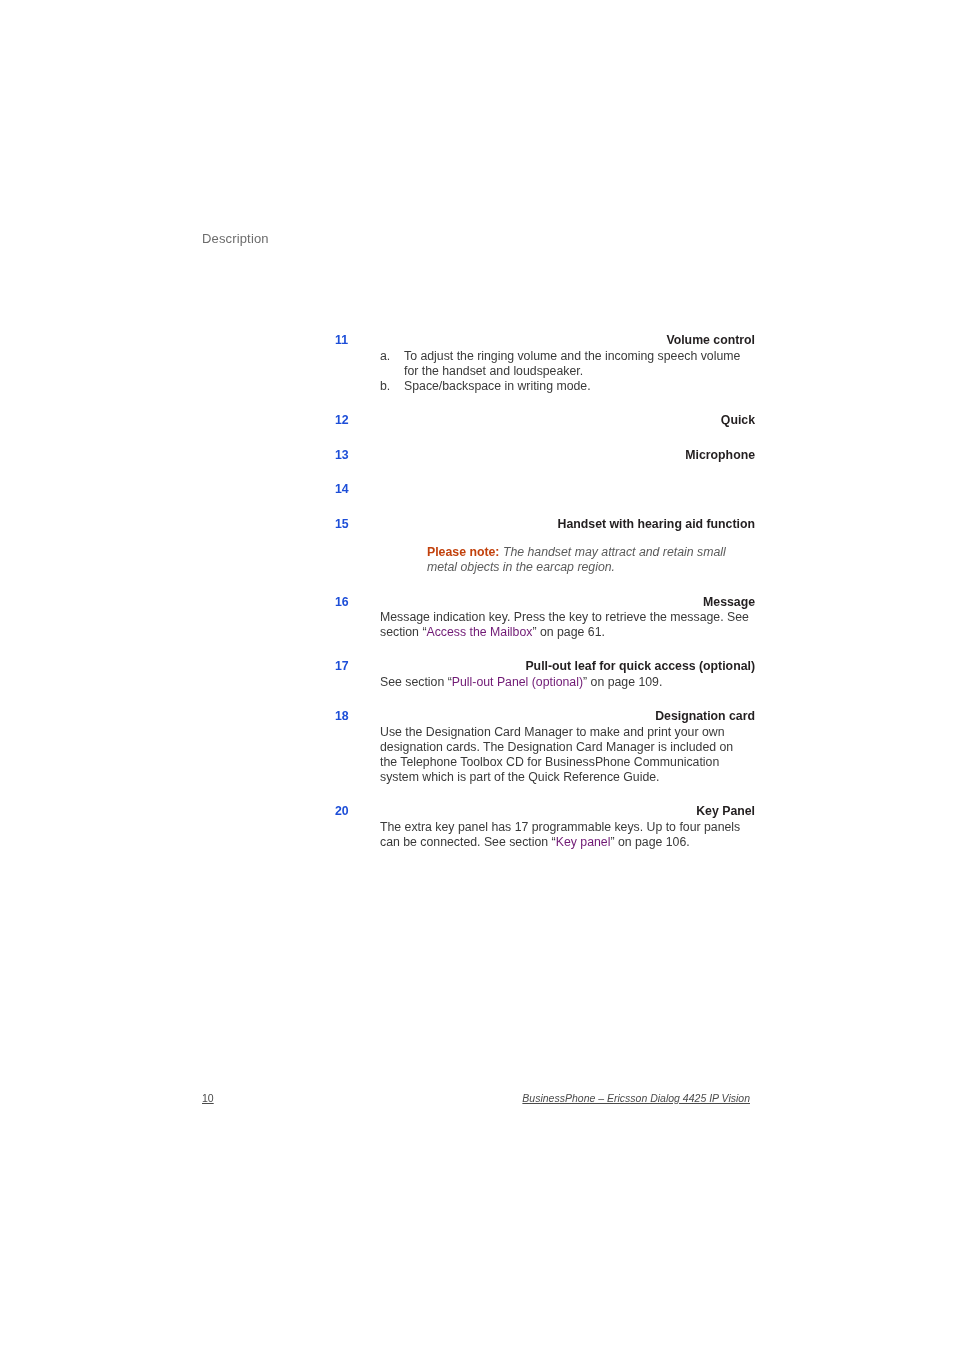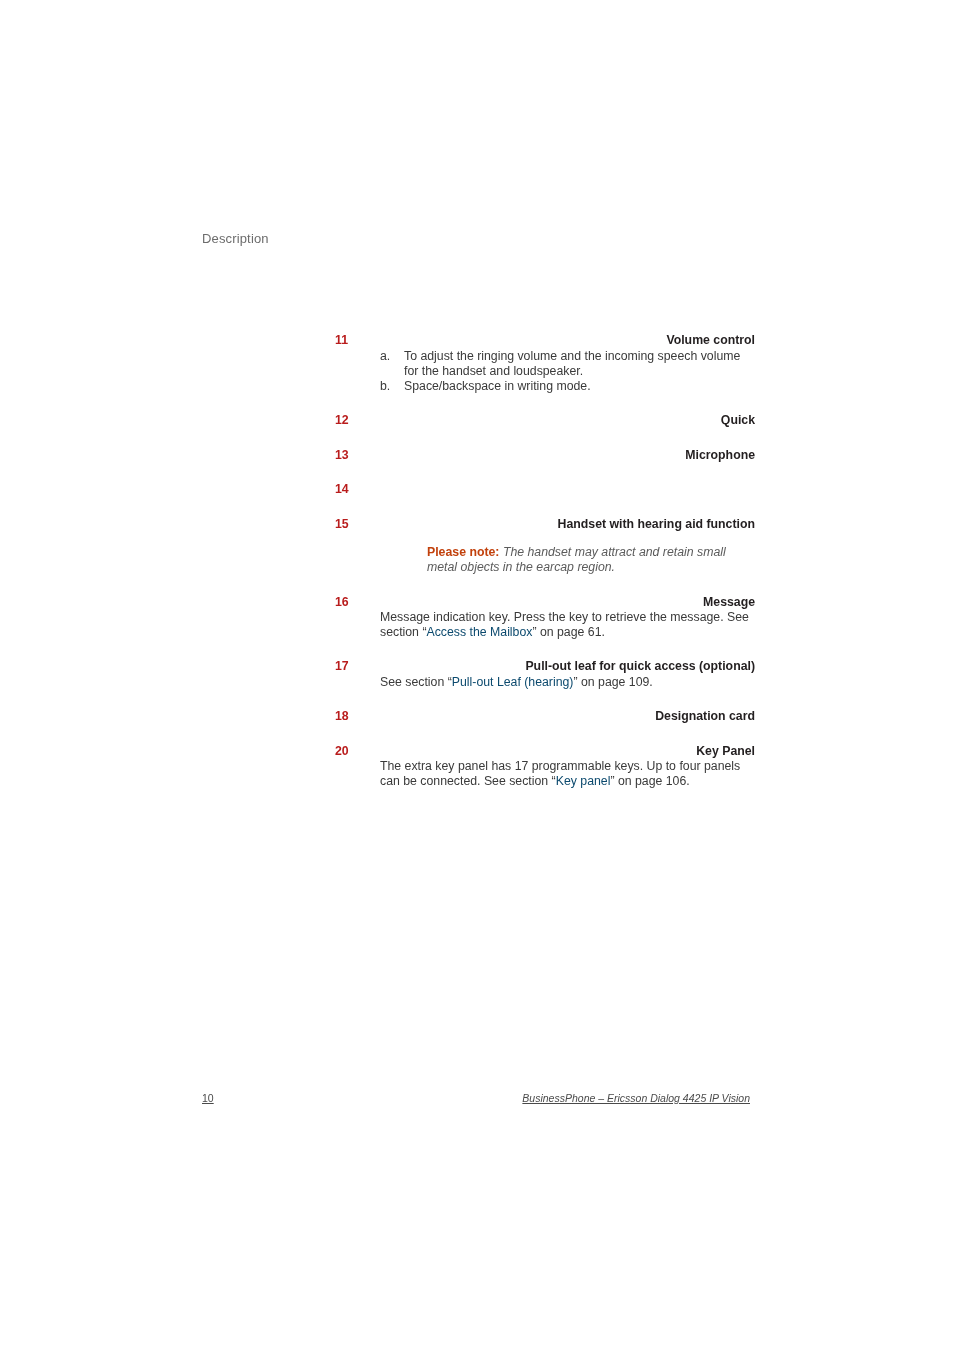"11" .item-num { color: #b91c1c -> #1d4ed8 }
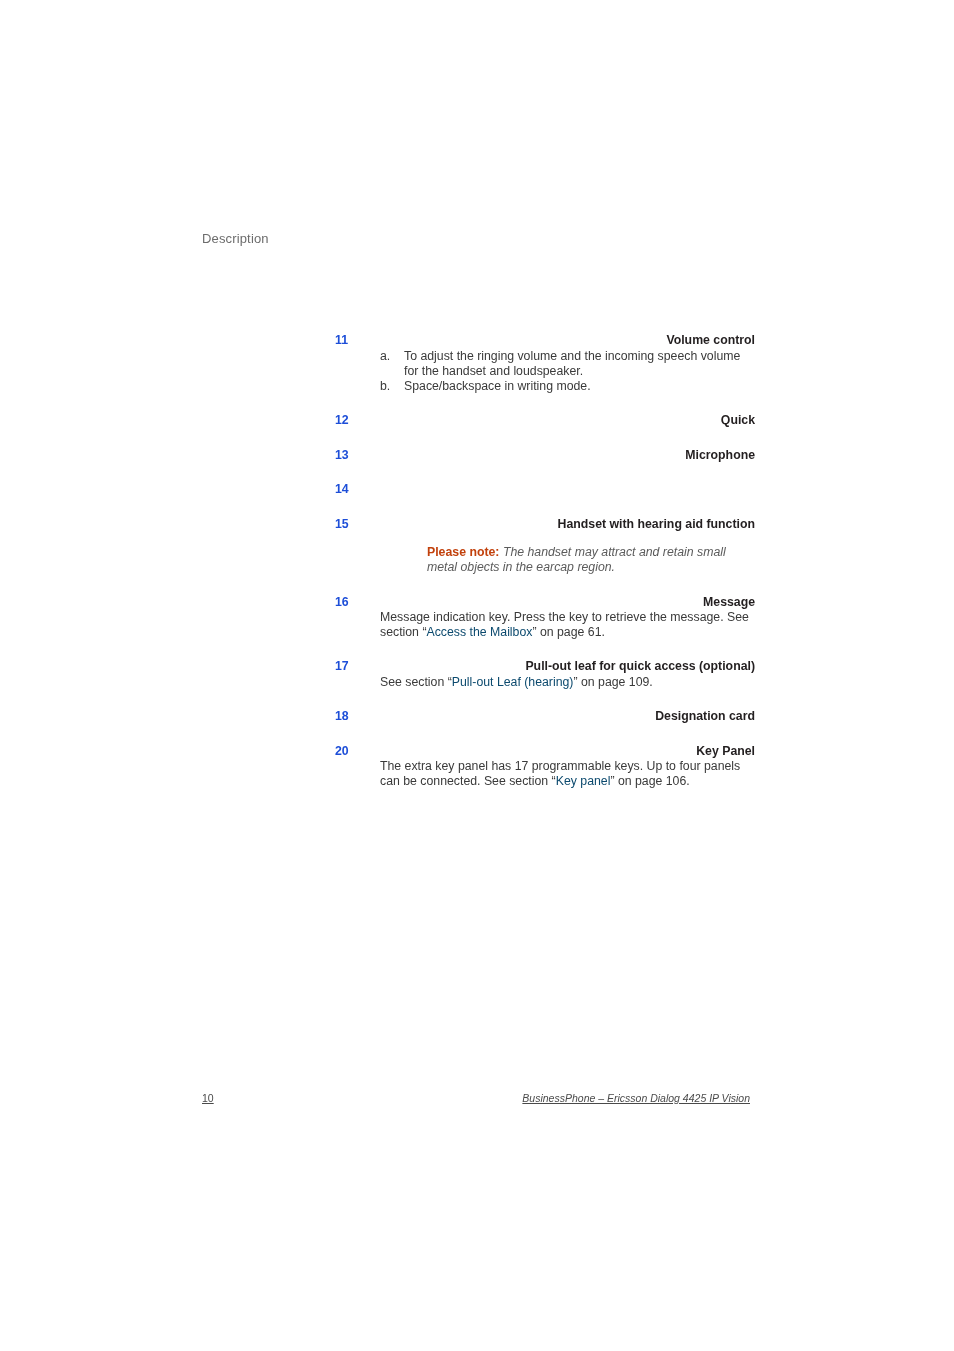"Access the Mailbox" .lnk { color: #0c4a6e -> #701a75 }
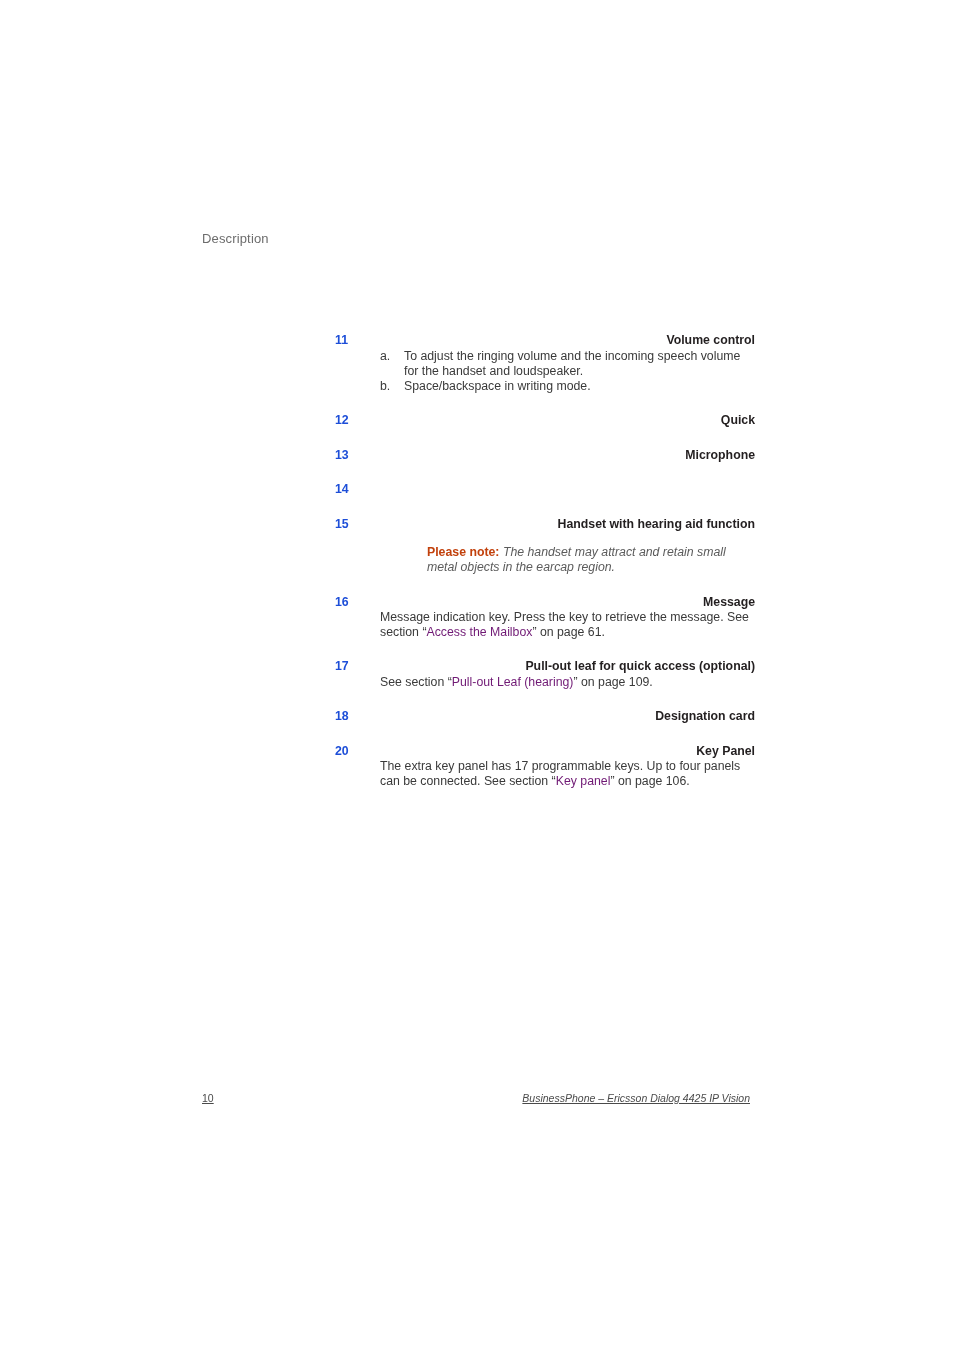"Pull-out Leaf (hearing)" a.lnk { text: Leaf (hearing -> Panel (optional }
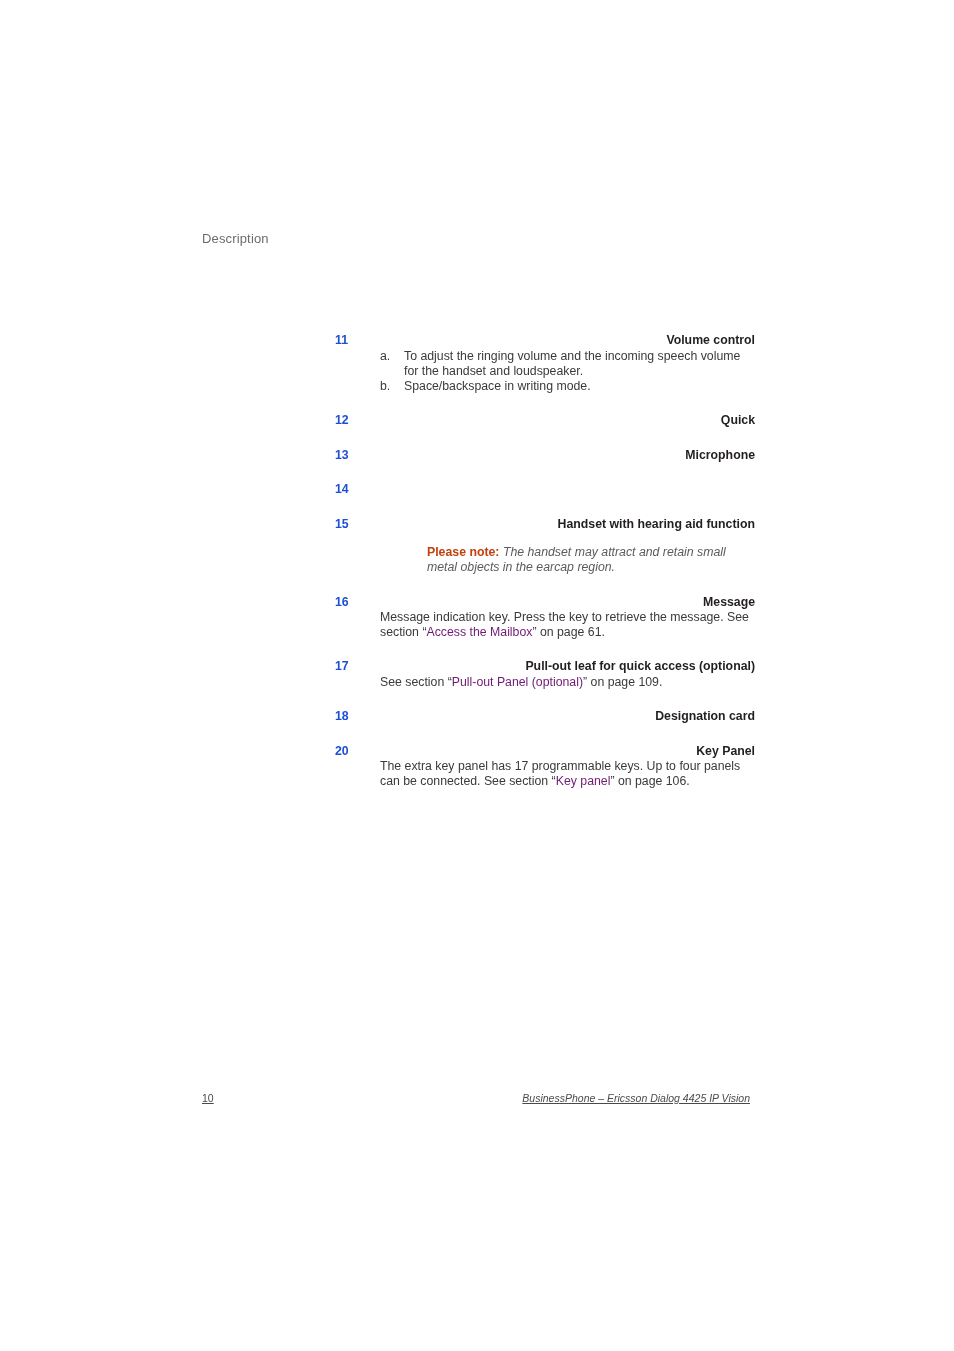"Use the Designation Card Manager" div.item-body { html: none -> <div>Use the Designation Card Manager to make and print your own designation cards. The Designation Card Manager is included on the Telephone Toolbox CD for BusinessPhone Communication system which is part of the Quick Reference Guide.</div> }
